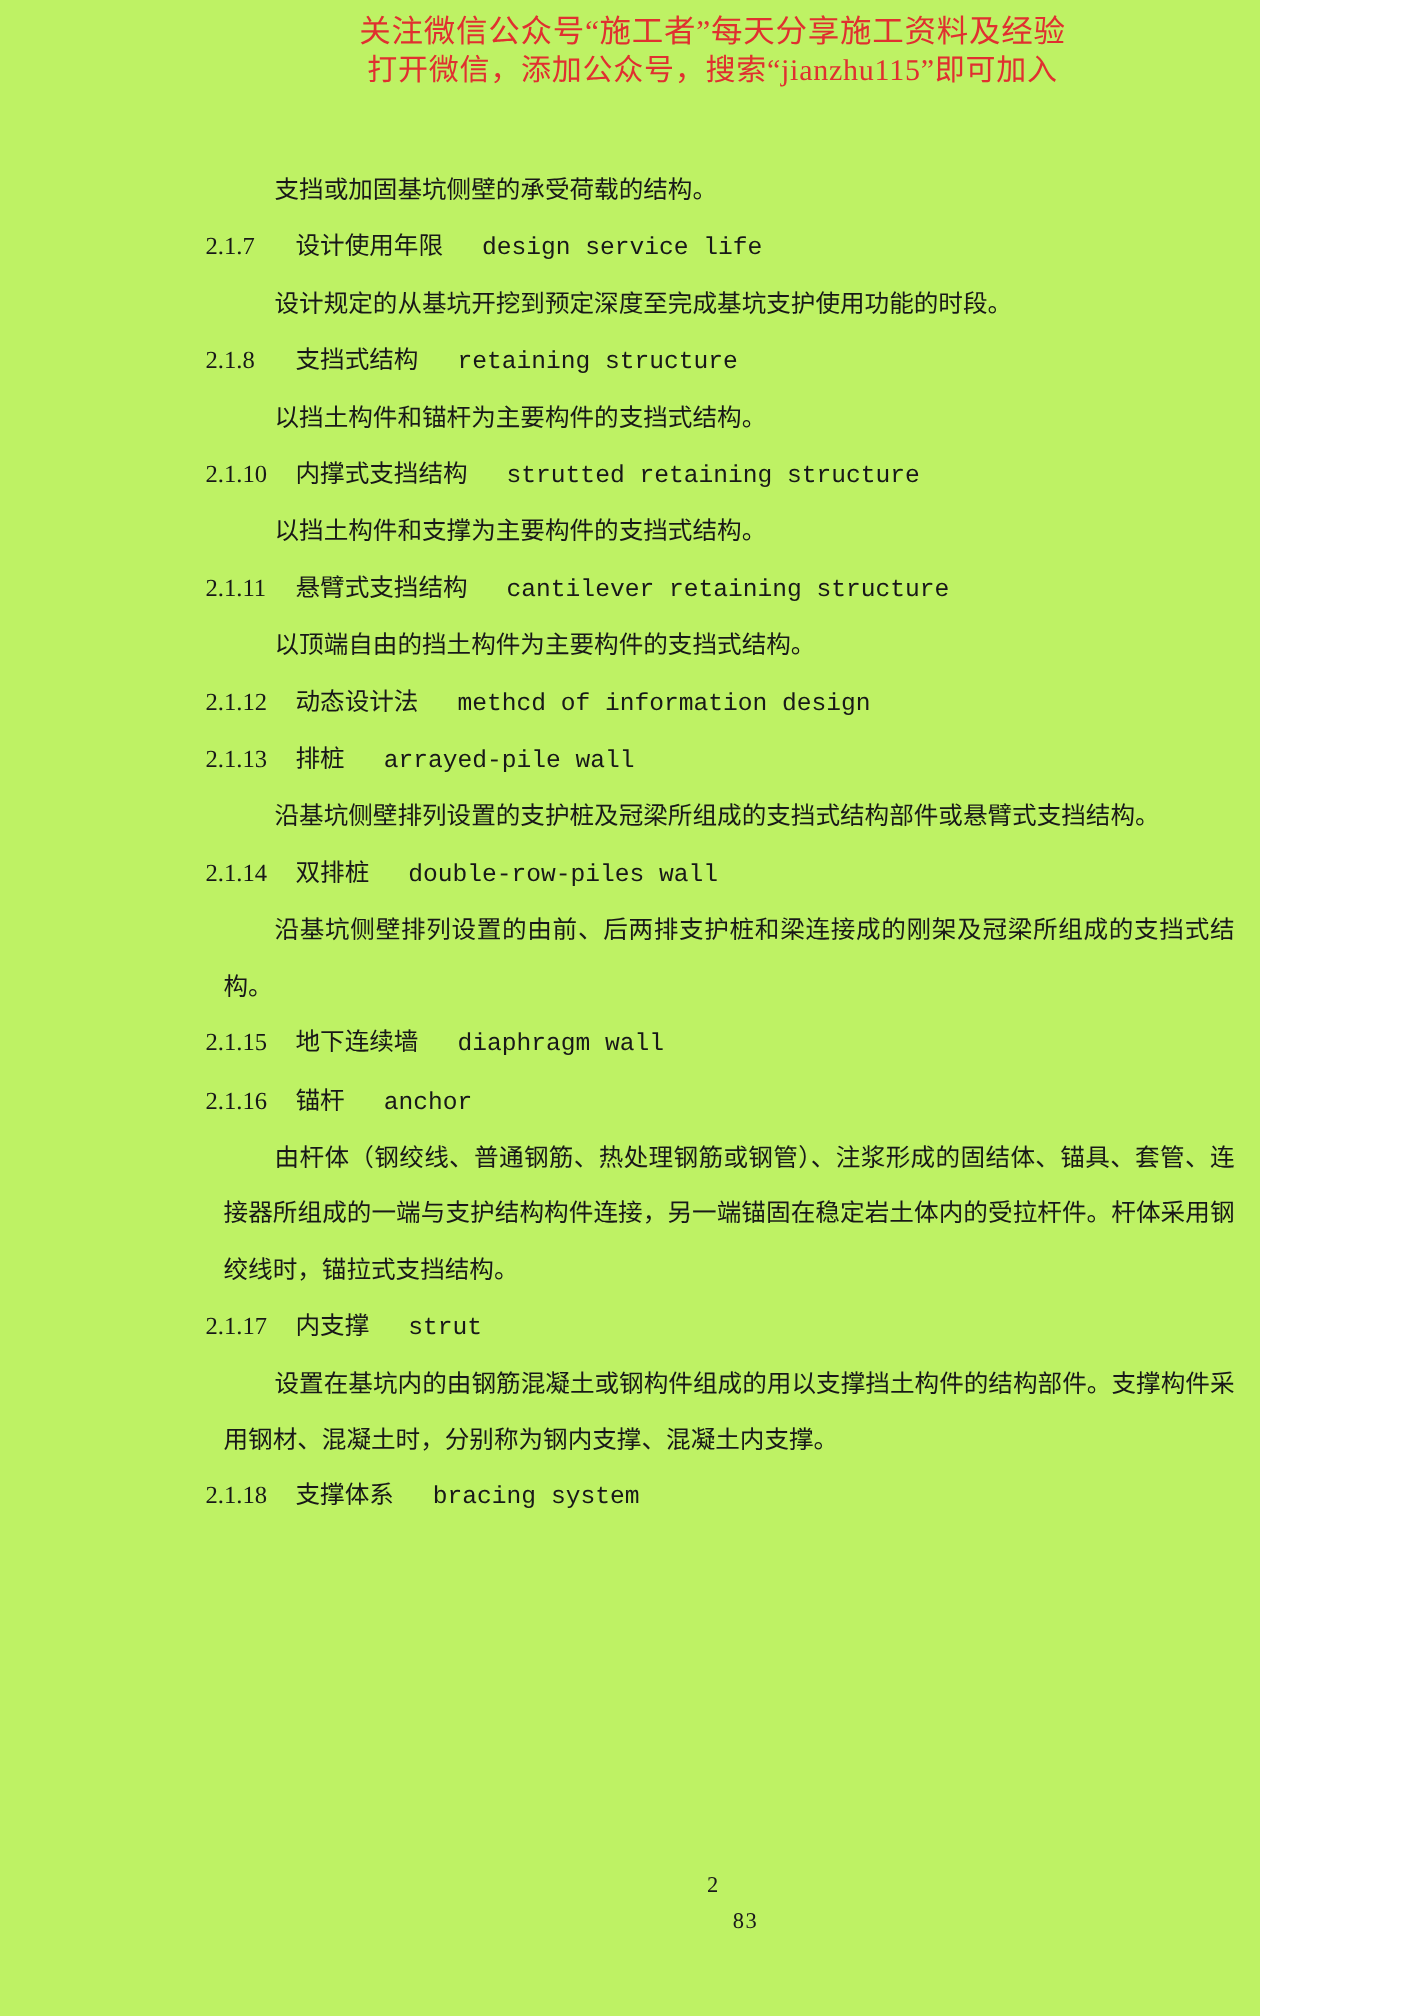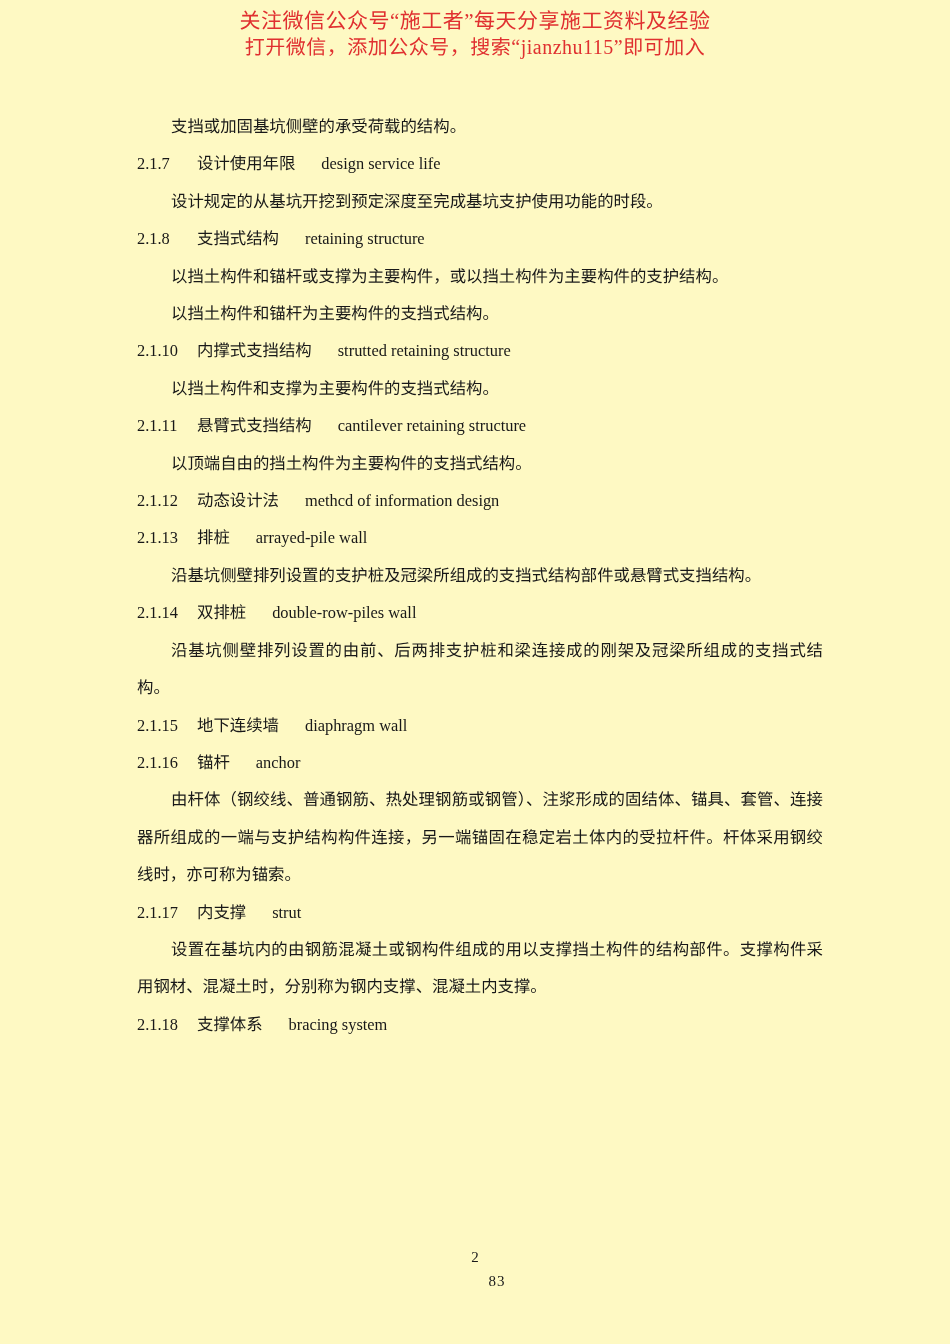"关注微信公众号“施工者”每天分享施工资料及经验" .page { background: #fef9c3 -> #bef264; width: 950px -> 840px }
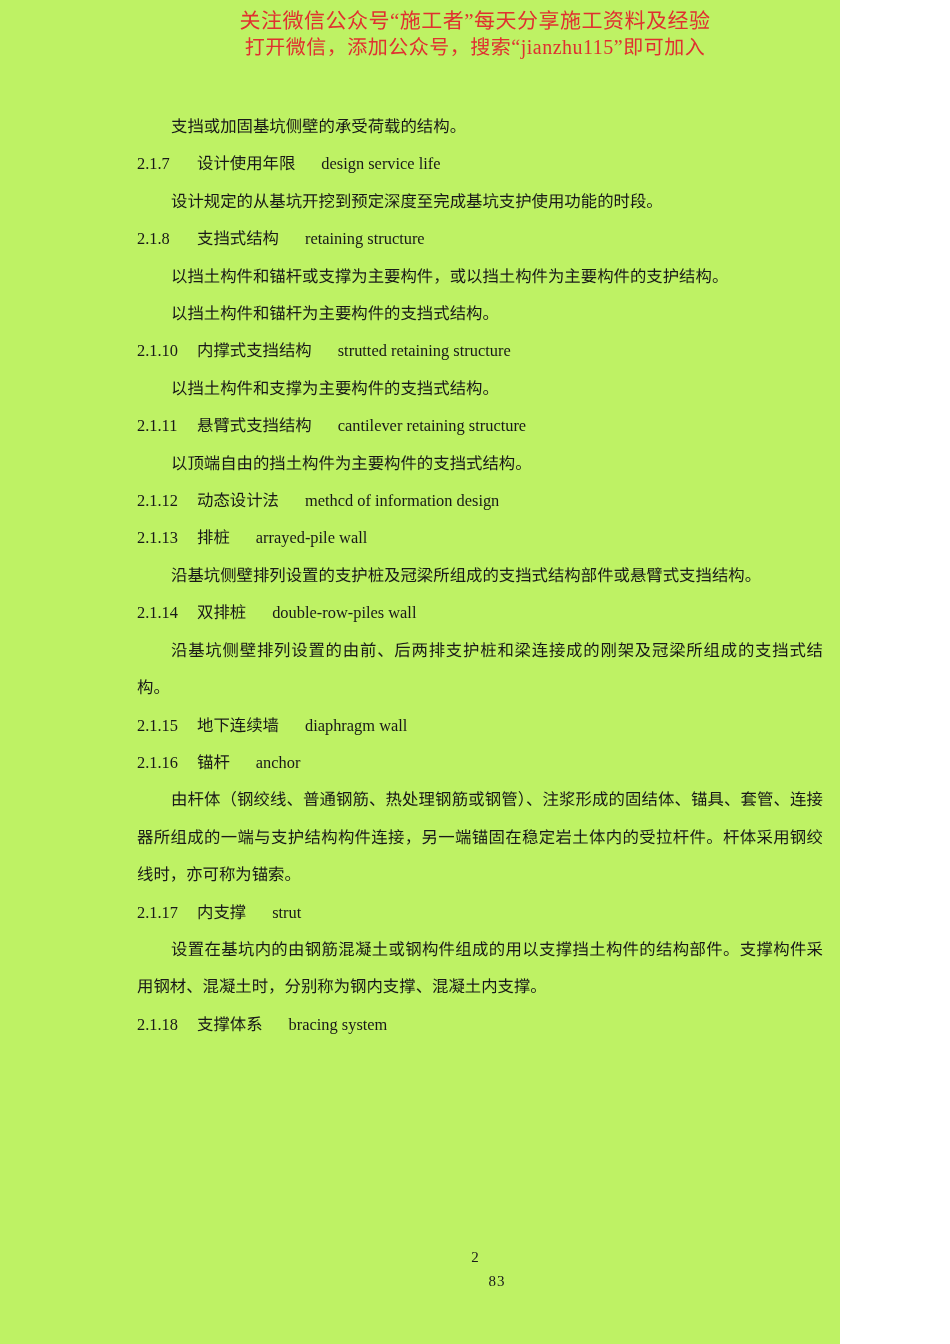"支挡或加固基坑侧壁的承受荷载的结构。" .para.body { margin-left: none -> 12px }
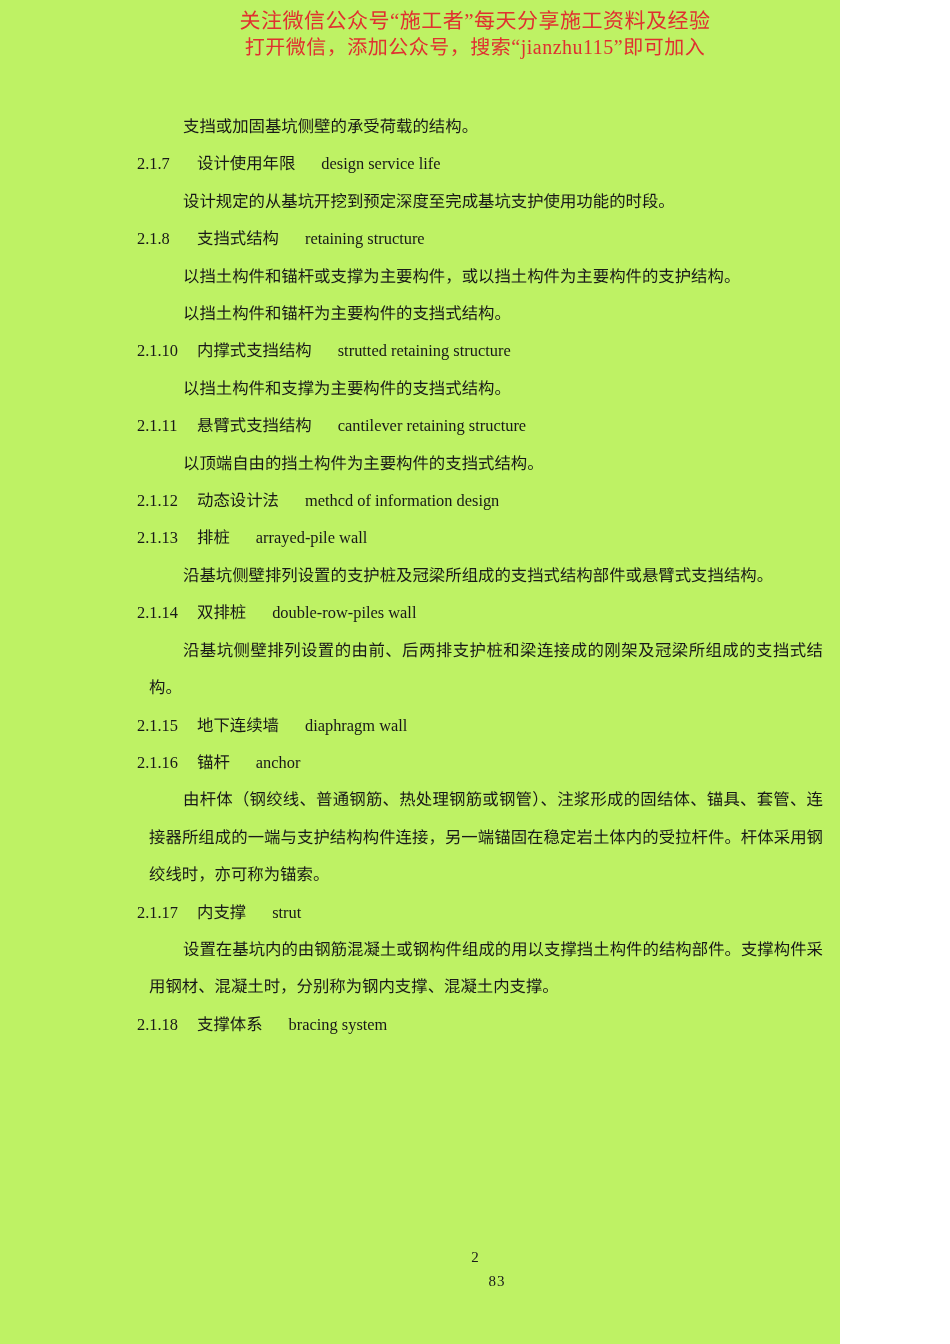"design service life" .term .en { font-family: Liberation Serif, serif -> Liberation Mono, monospace }
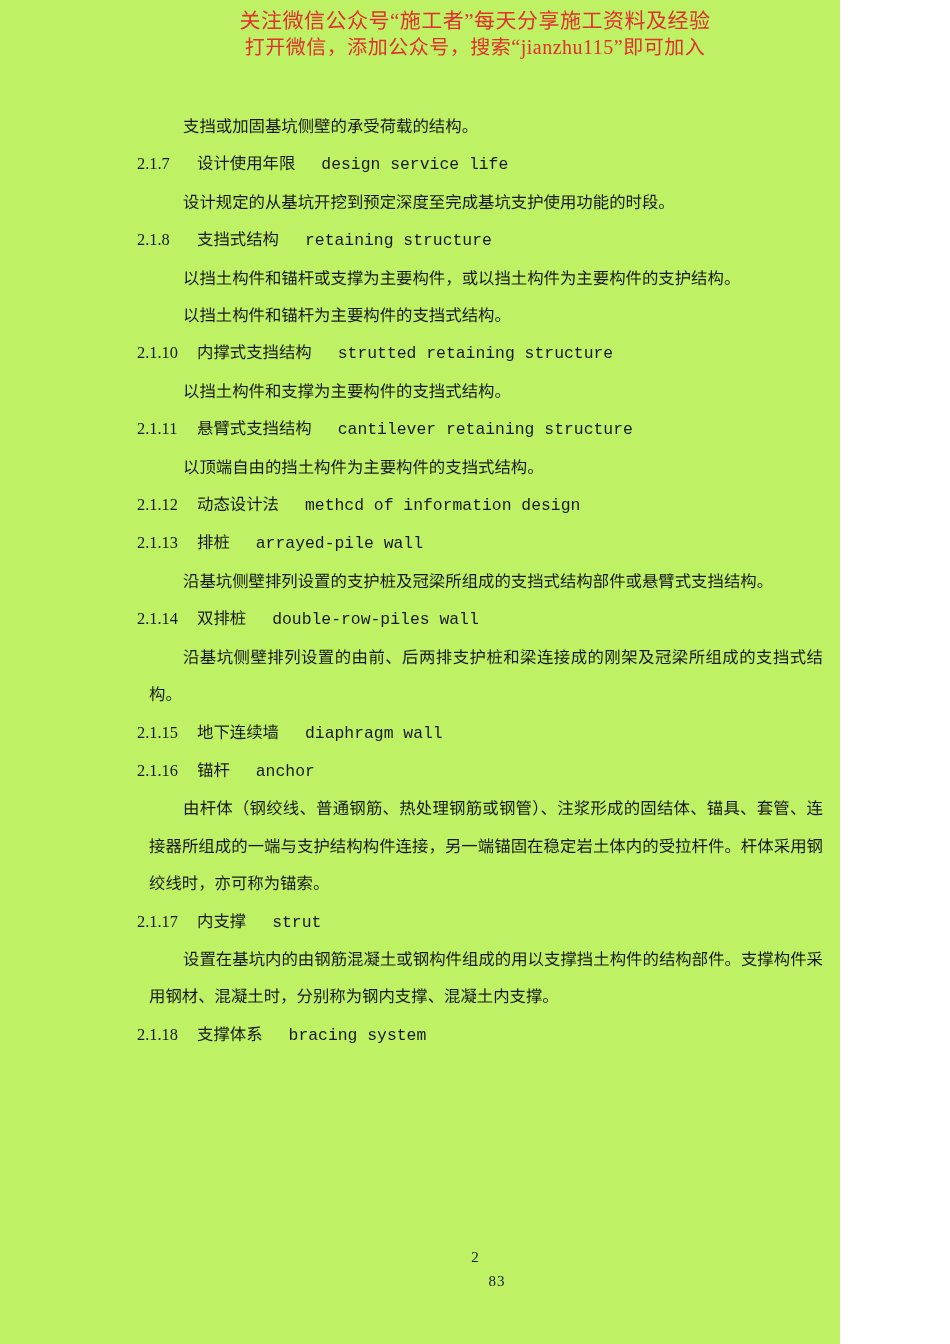"以挡土构件和锚杆或支撑为主要构件，或以挡土构件为主要构件的支护结构。" p.para { html: <p>以挡土构件和锚杆或支撑为主要构件，或以挡土构件为主要构件的支护结构。</p> -> none }
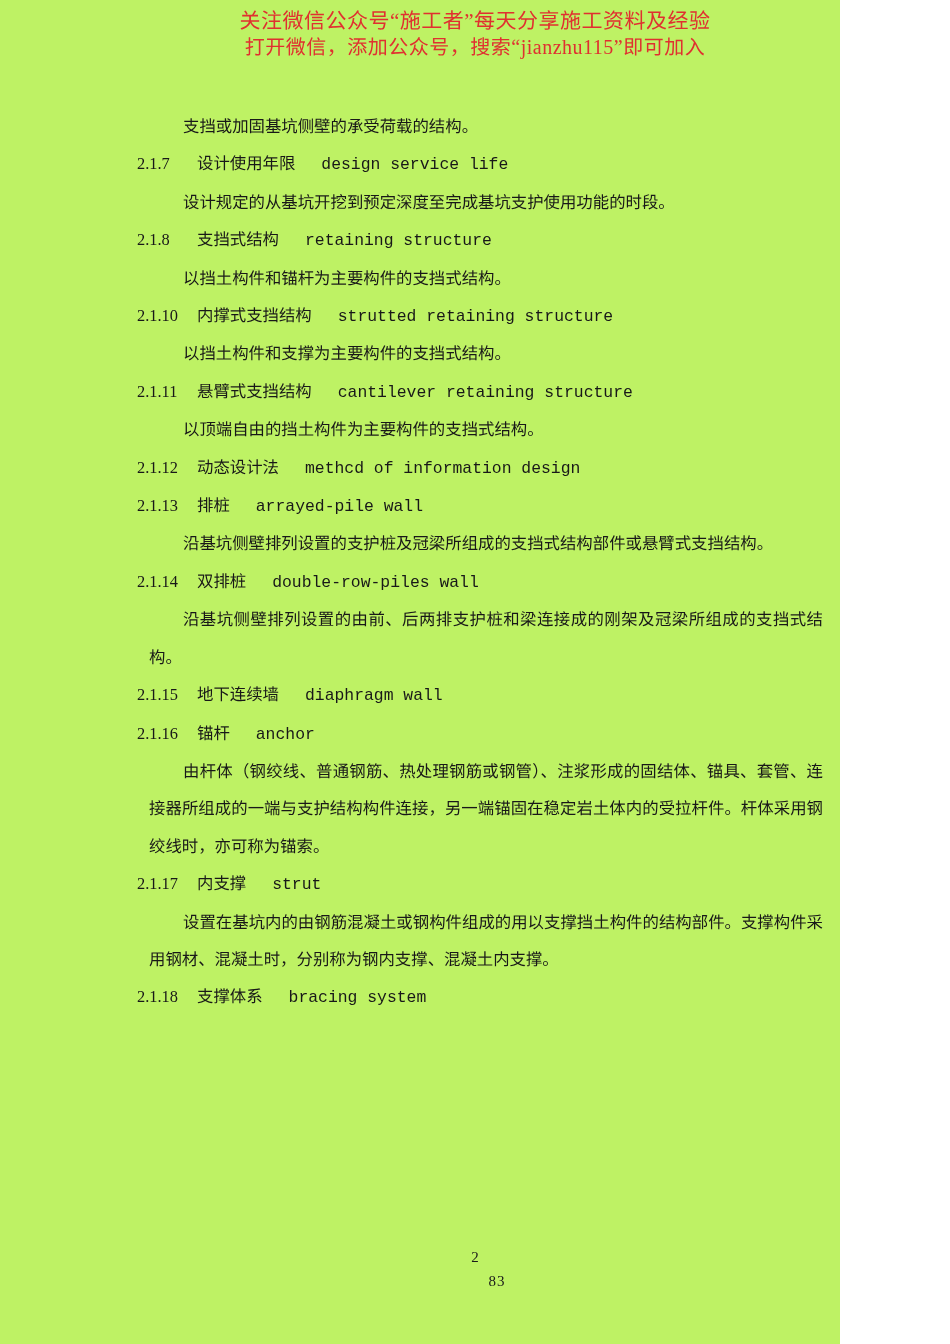"由杆体（钢绞线、普通钢筋、热处理钢筋或钢管）、注浆形成的固结体、锚具、套管、连接" p.para { text: 亦可称为锚索 -> 锚拉式支挡结构 }
